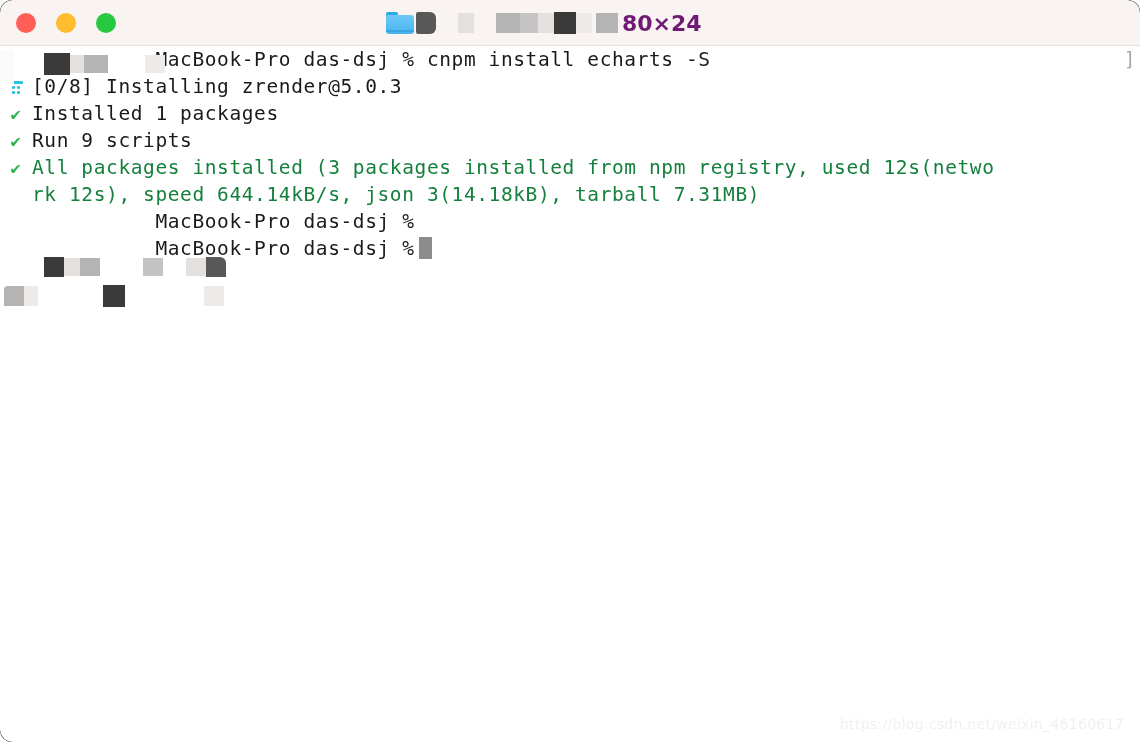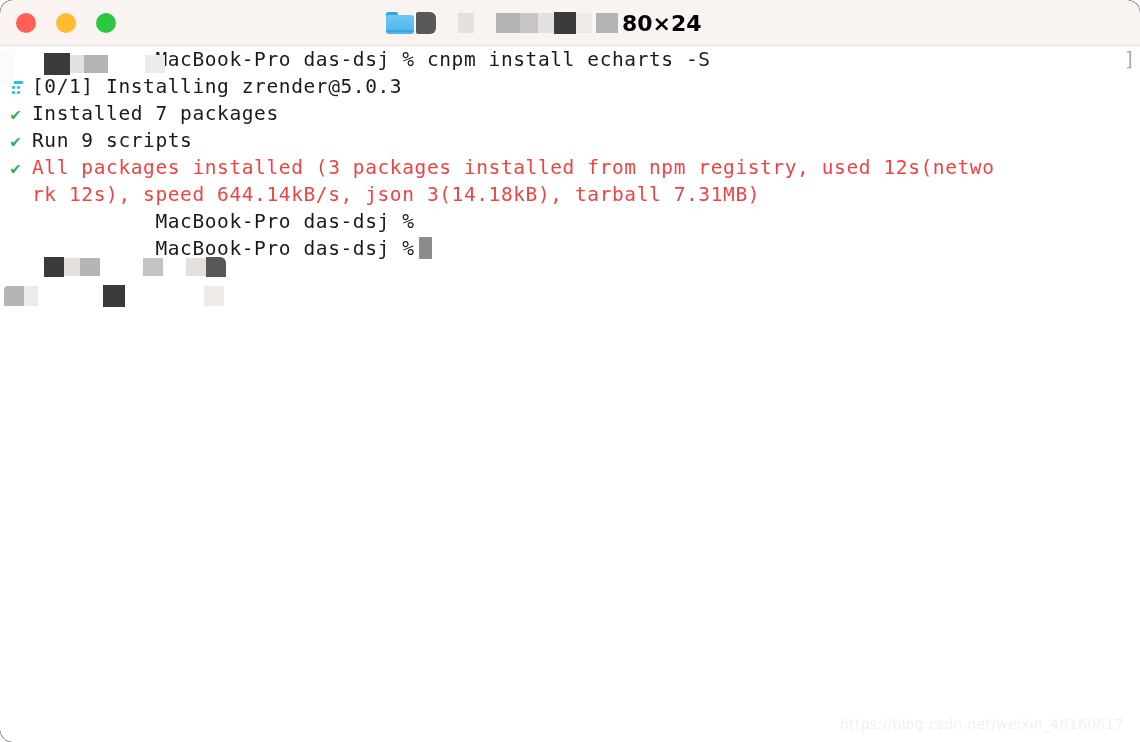"80×24" .title-text { color: #000000 -> #701a75 }
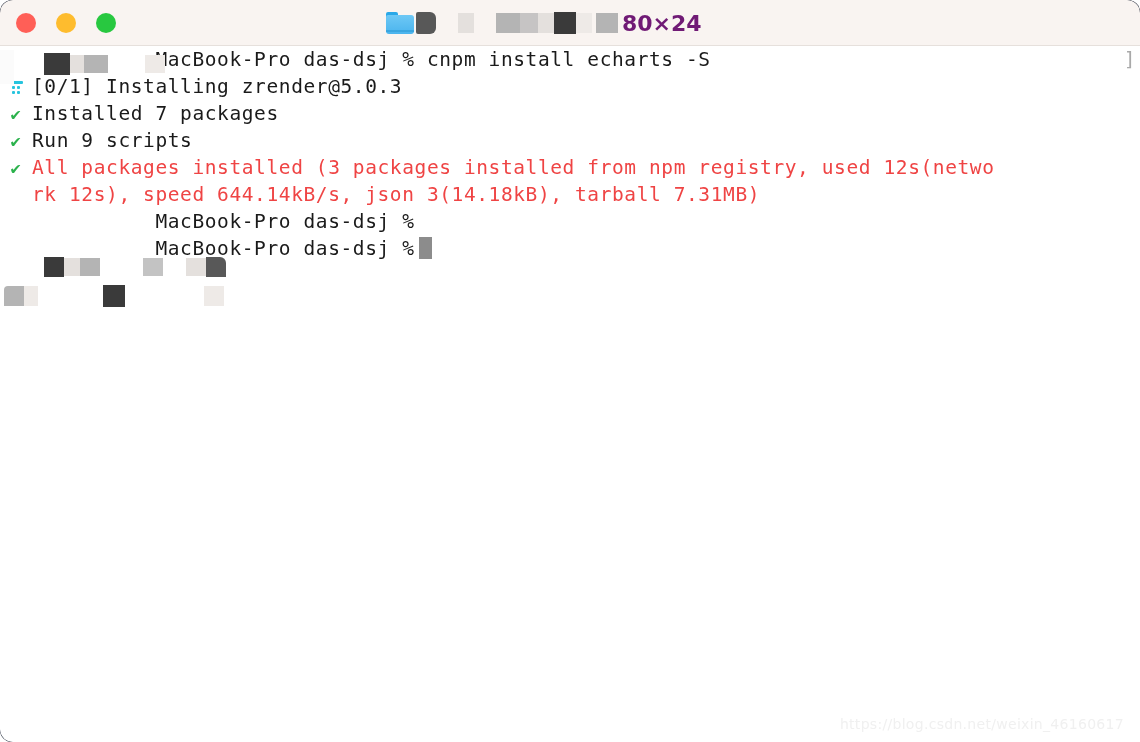"[0/1] Installing zrender@5.0.3" span { text: 0/1 -> 0/8 }
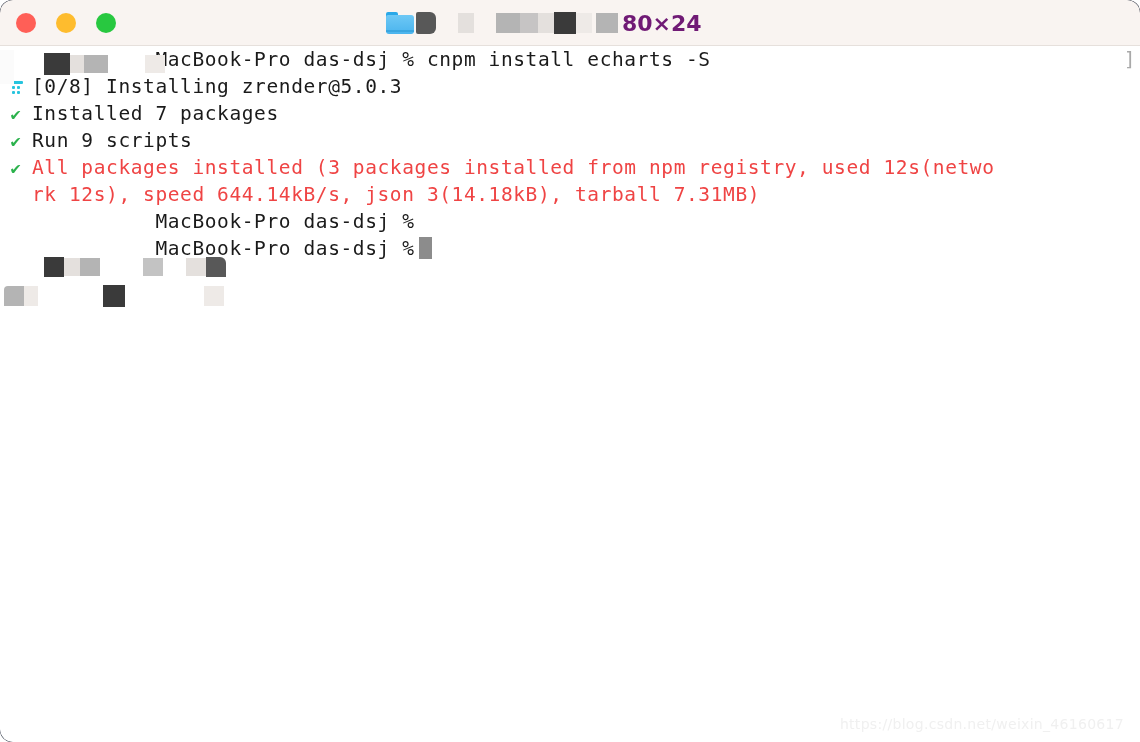"Installed 7 packages" span { text: 7 -> 1 }
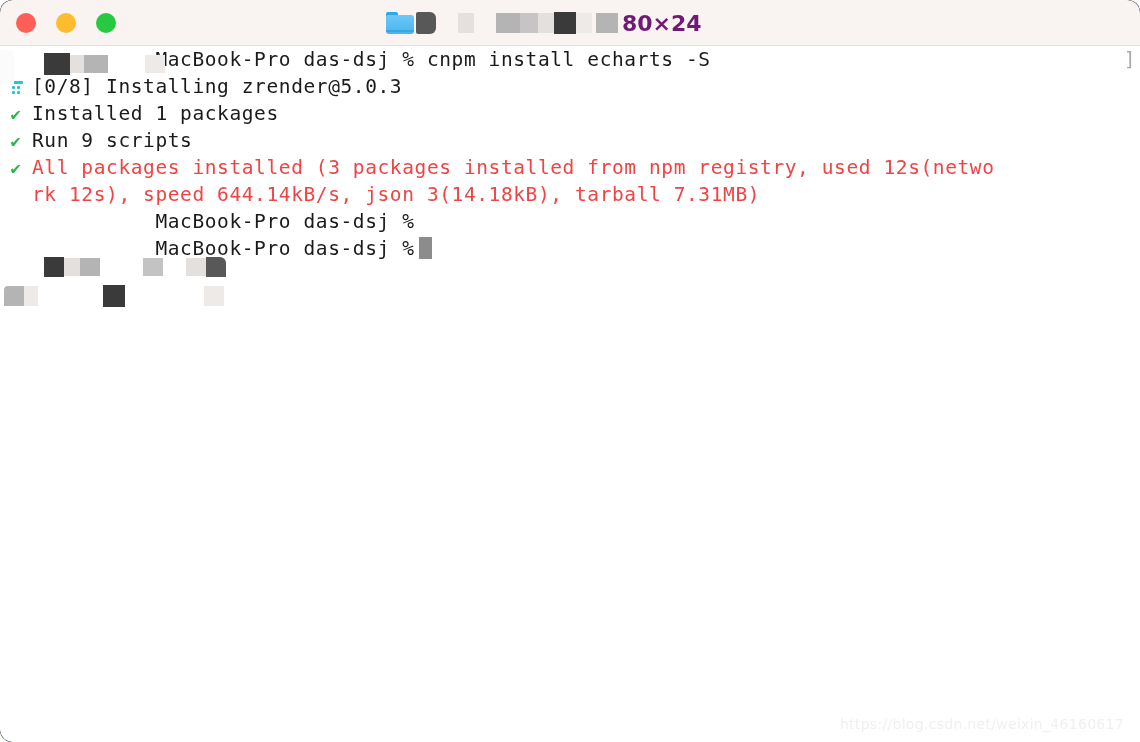"All packages installed (3 packages" .dim { color: #ef4444 -> #15803d }
